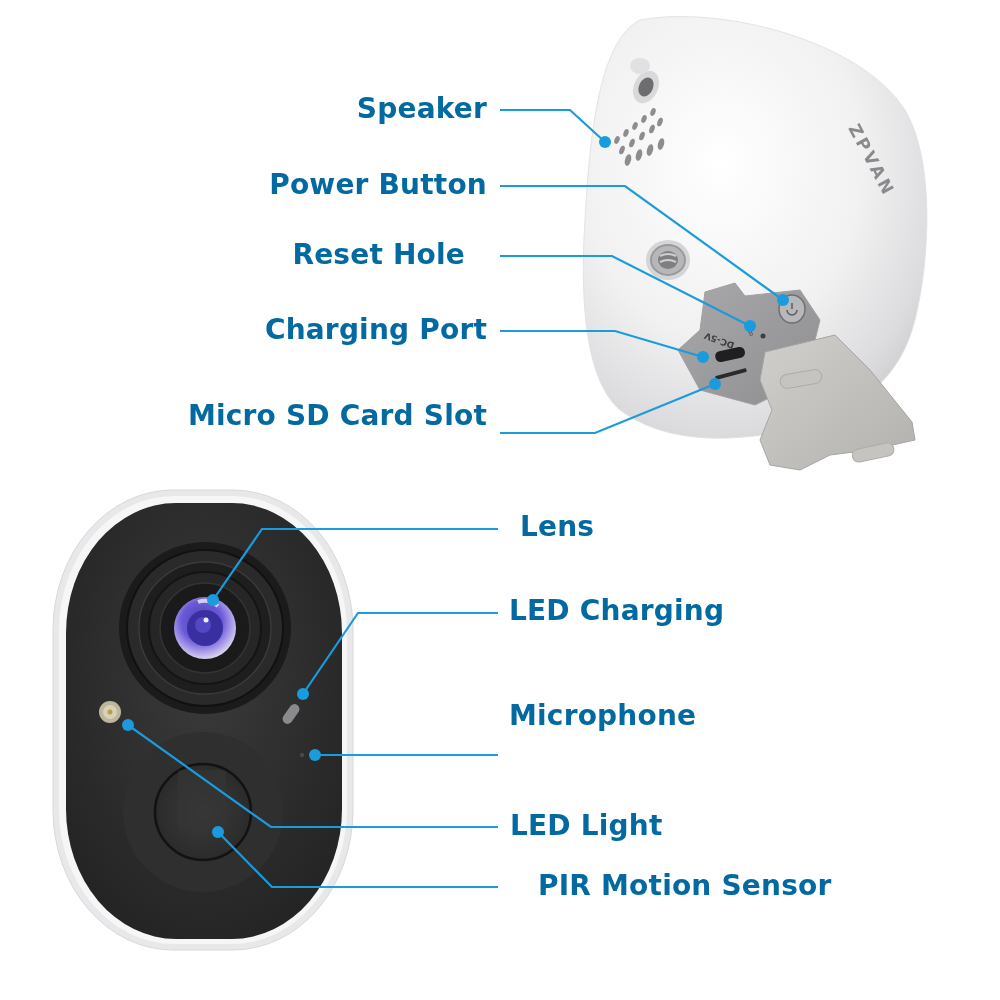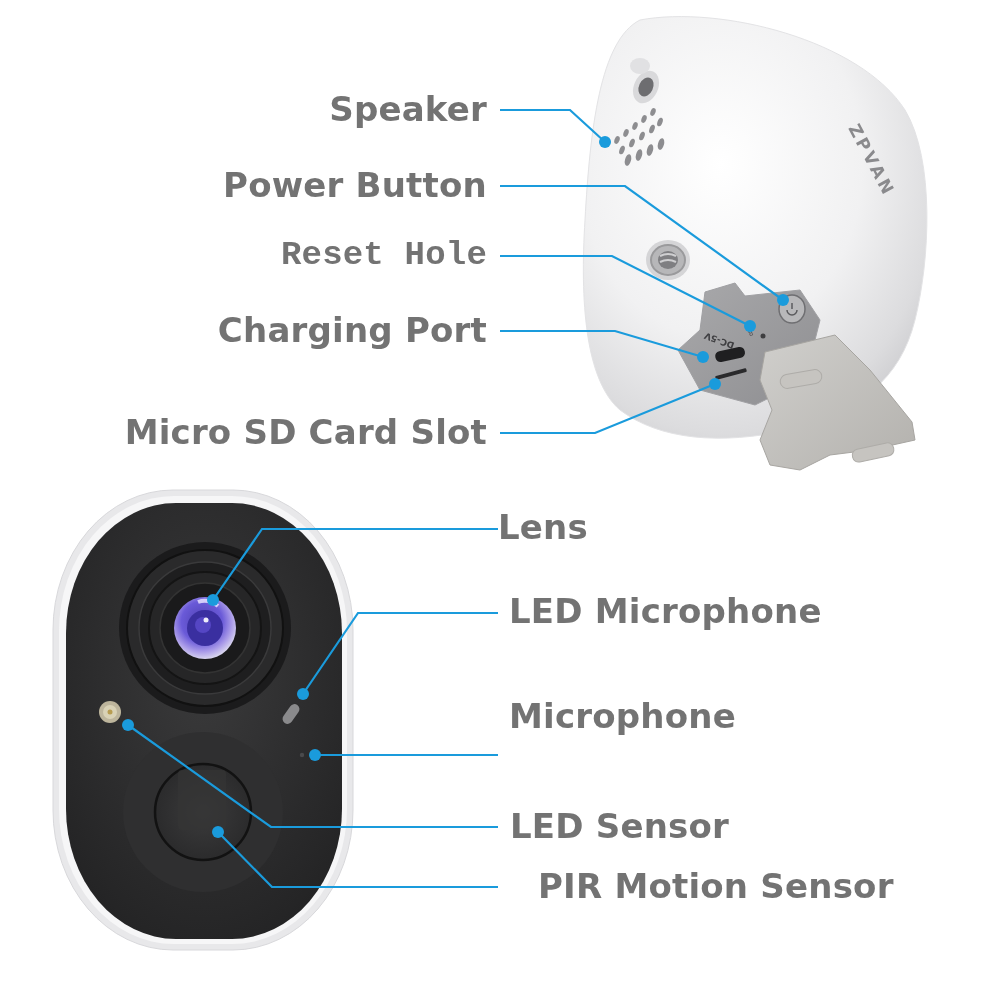"Speaker" .label { color: #737373 -> #0369a1; font-size: 34px -> 28px }
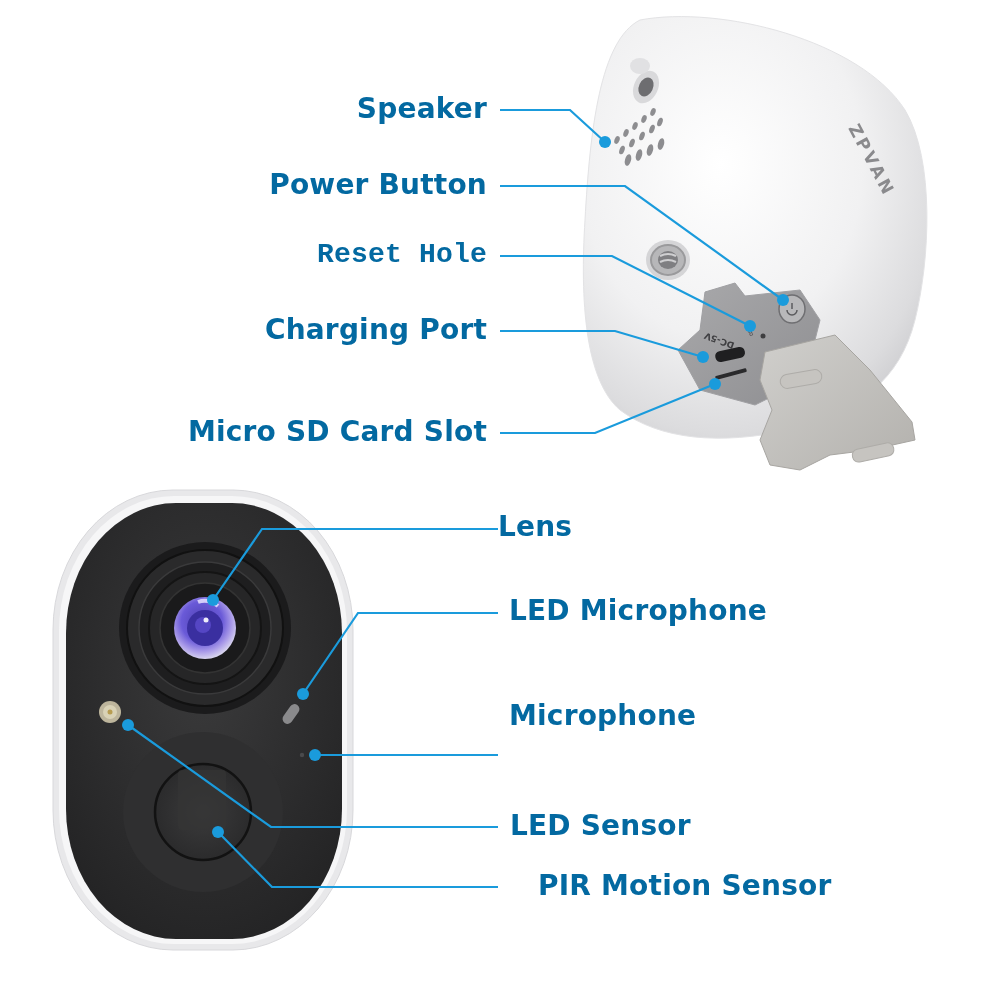"Reset Hole" div.label { font-family: Liberation Mono, monospace -> none; right: 513px -> 535px }
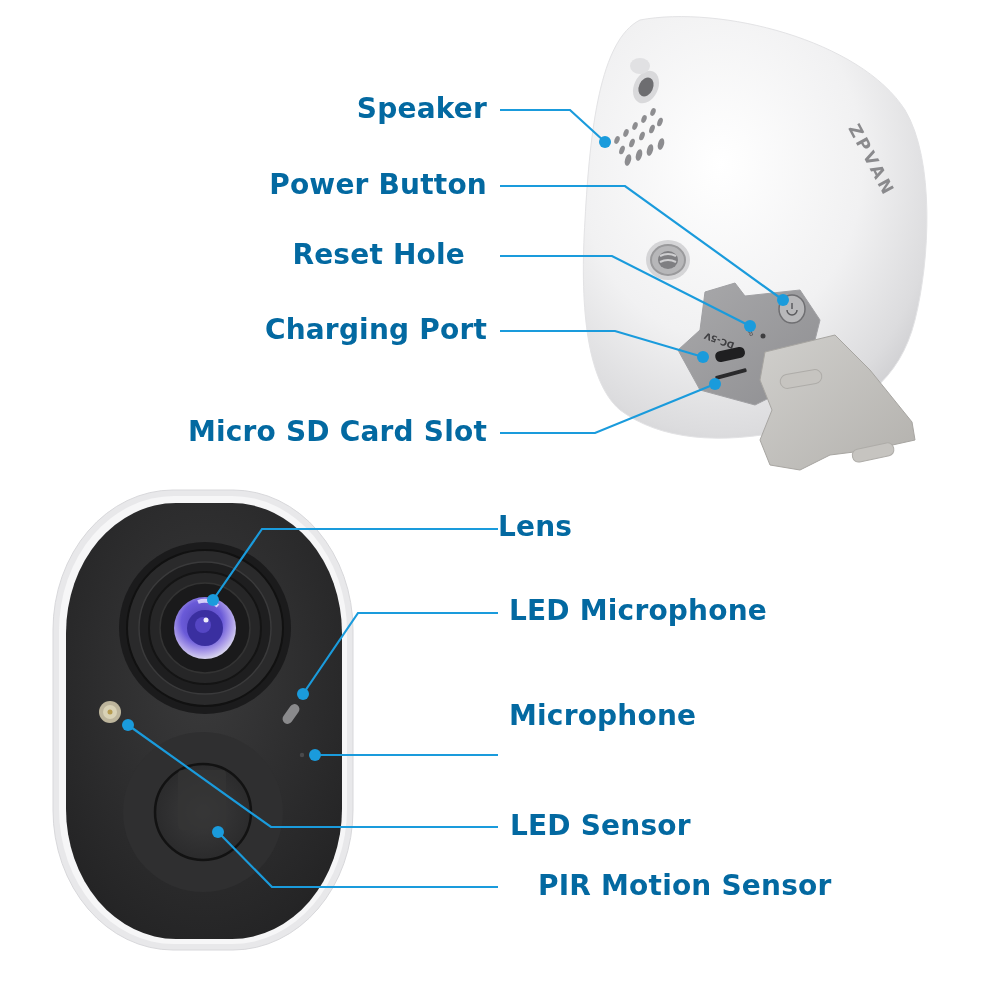"Micro SD Card Slot" div.label { top: 416px -> 400px }
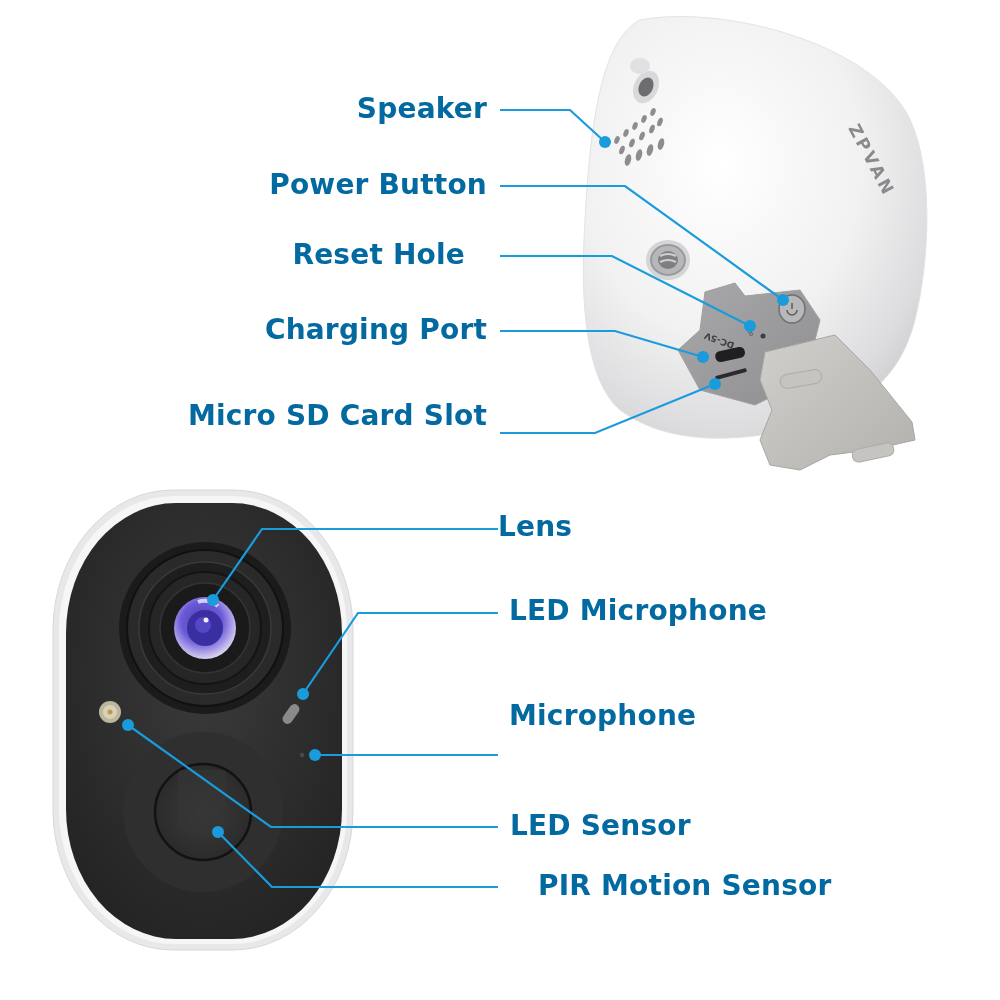"Lens" div.label { left: 498px -> 520px }
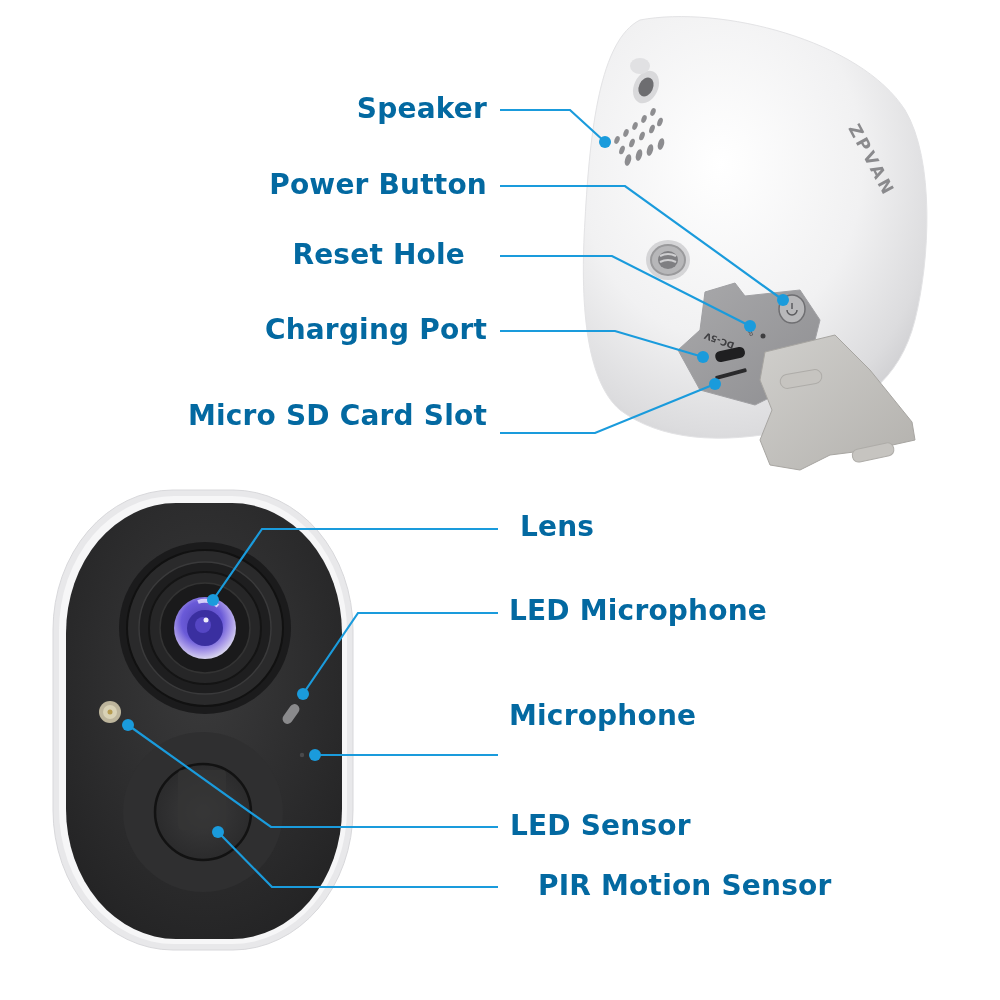"LED Microphone" div.label { text: Microphone -> Charging }
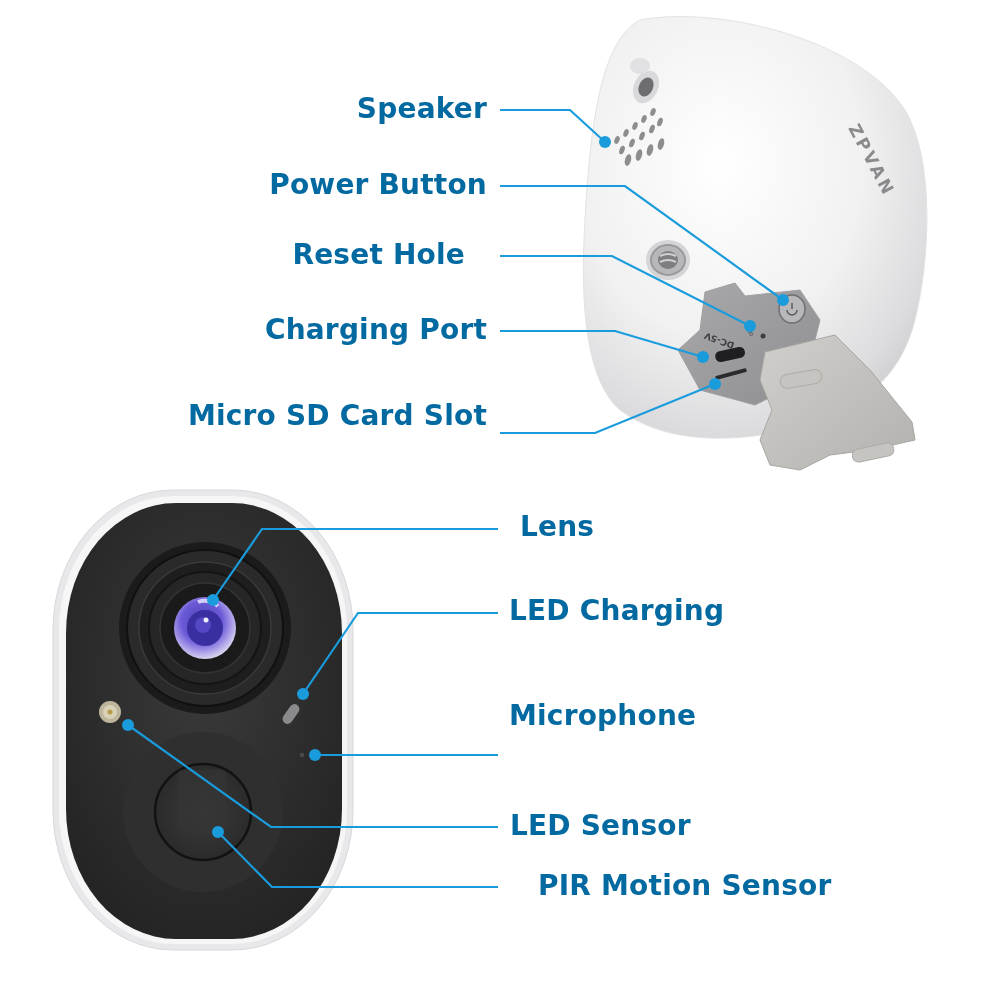"LED Sensor" div.label { text: Sensor -> Light }
